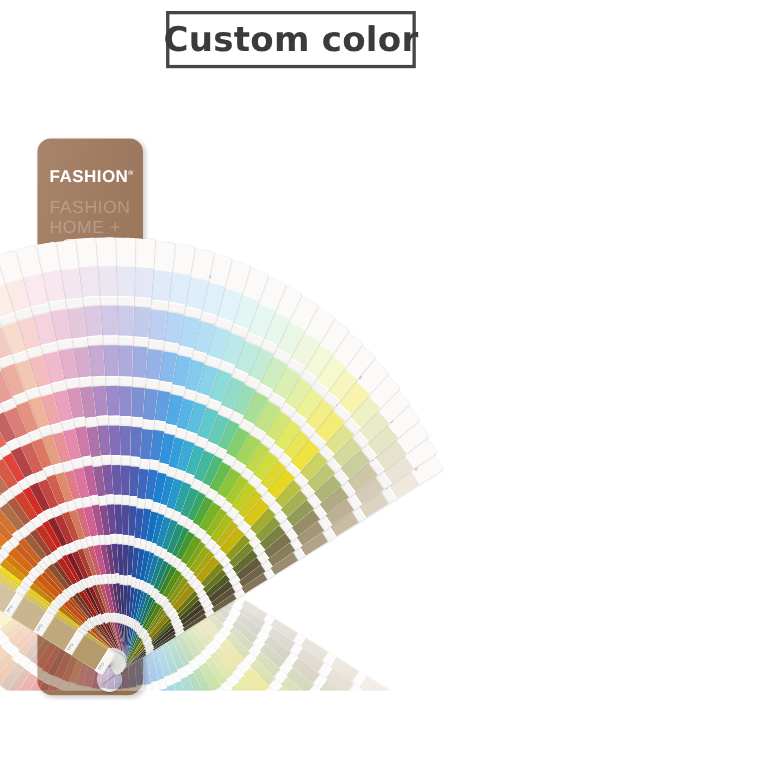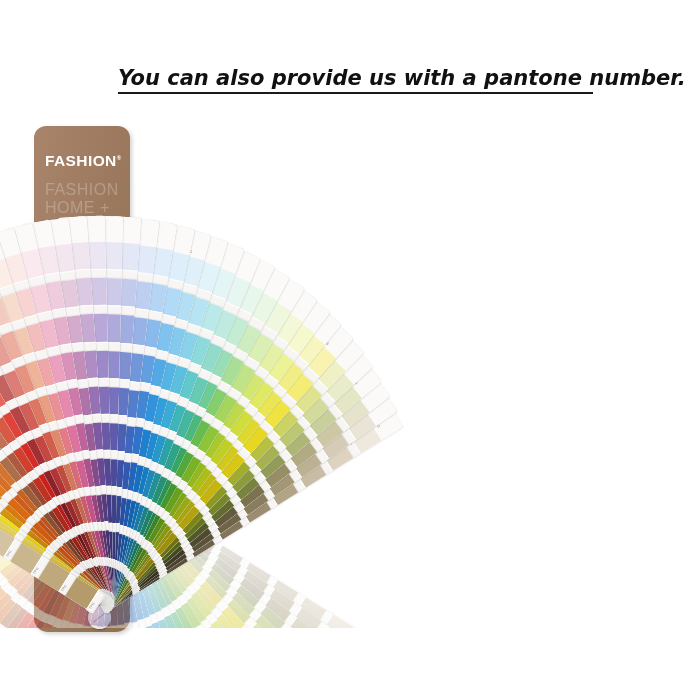"Custom color" div { html: none -> <div> <span>Custom color</span> </div> }
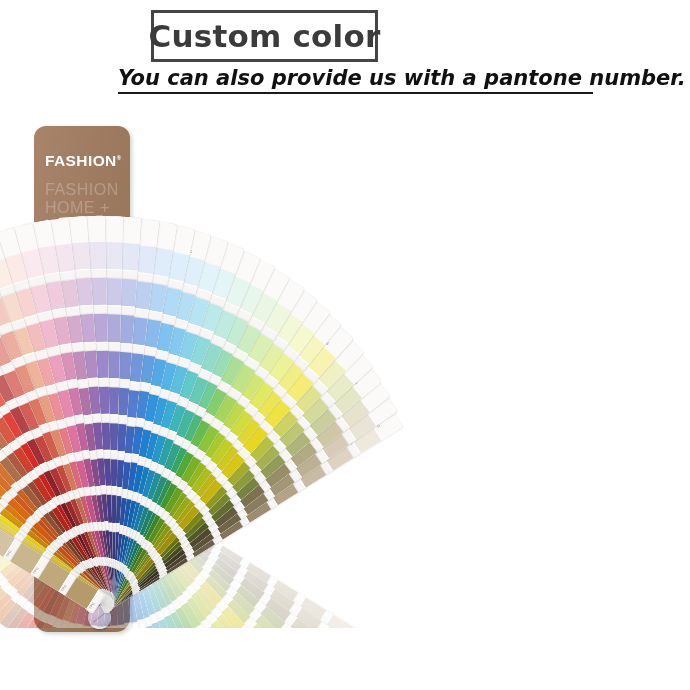"You can also provide us" div { html: <div> <span>You can also provide us with a pantone number.</span> </div> -> none }
